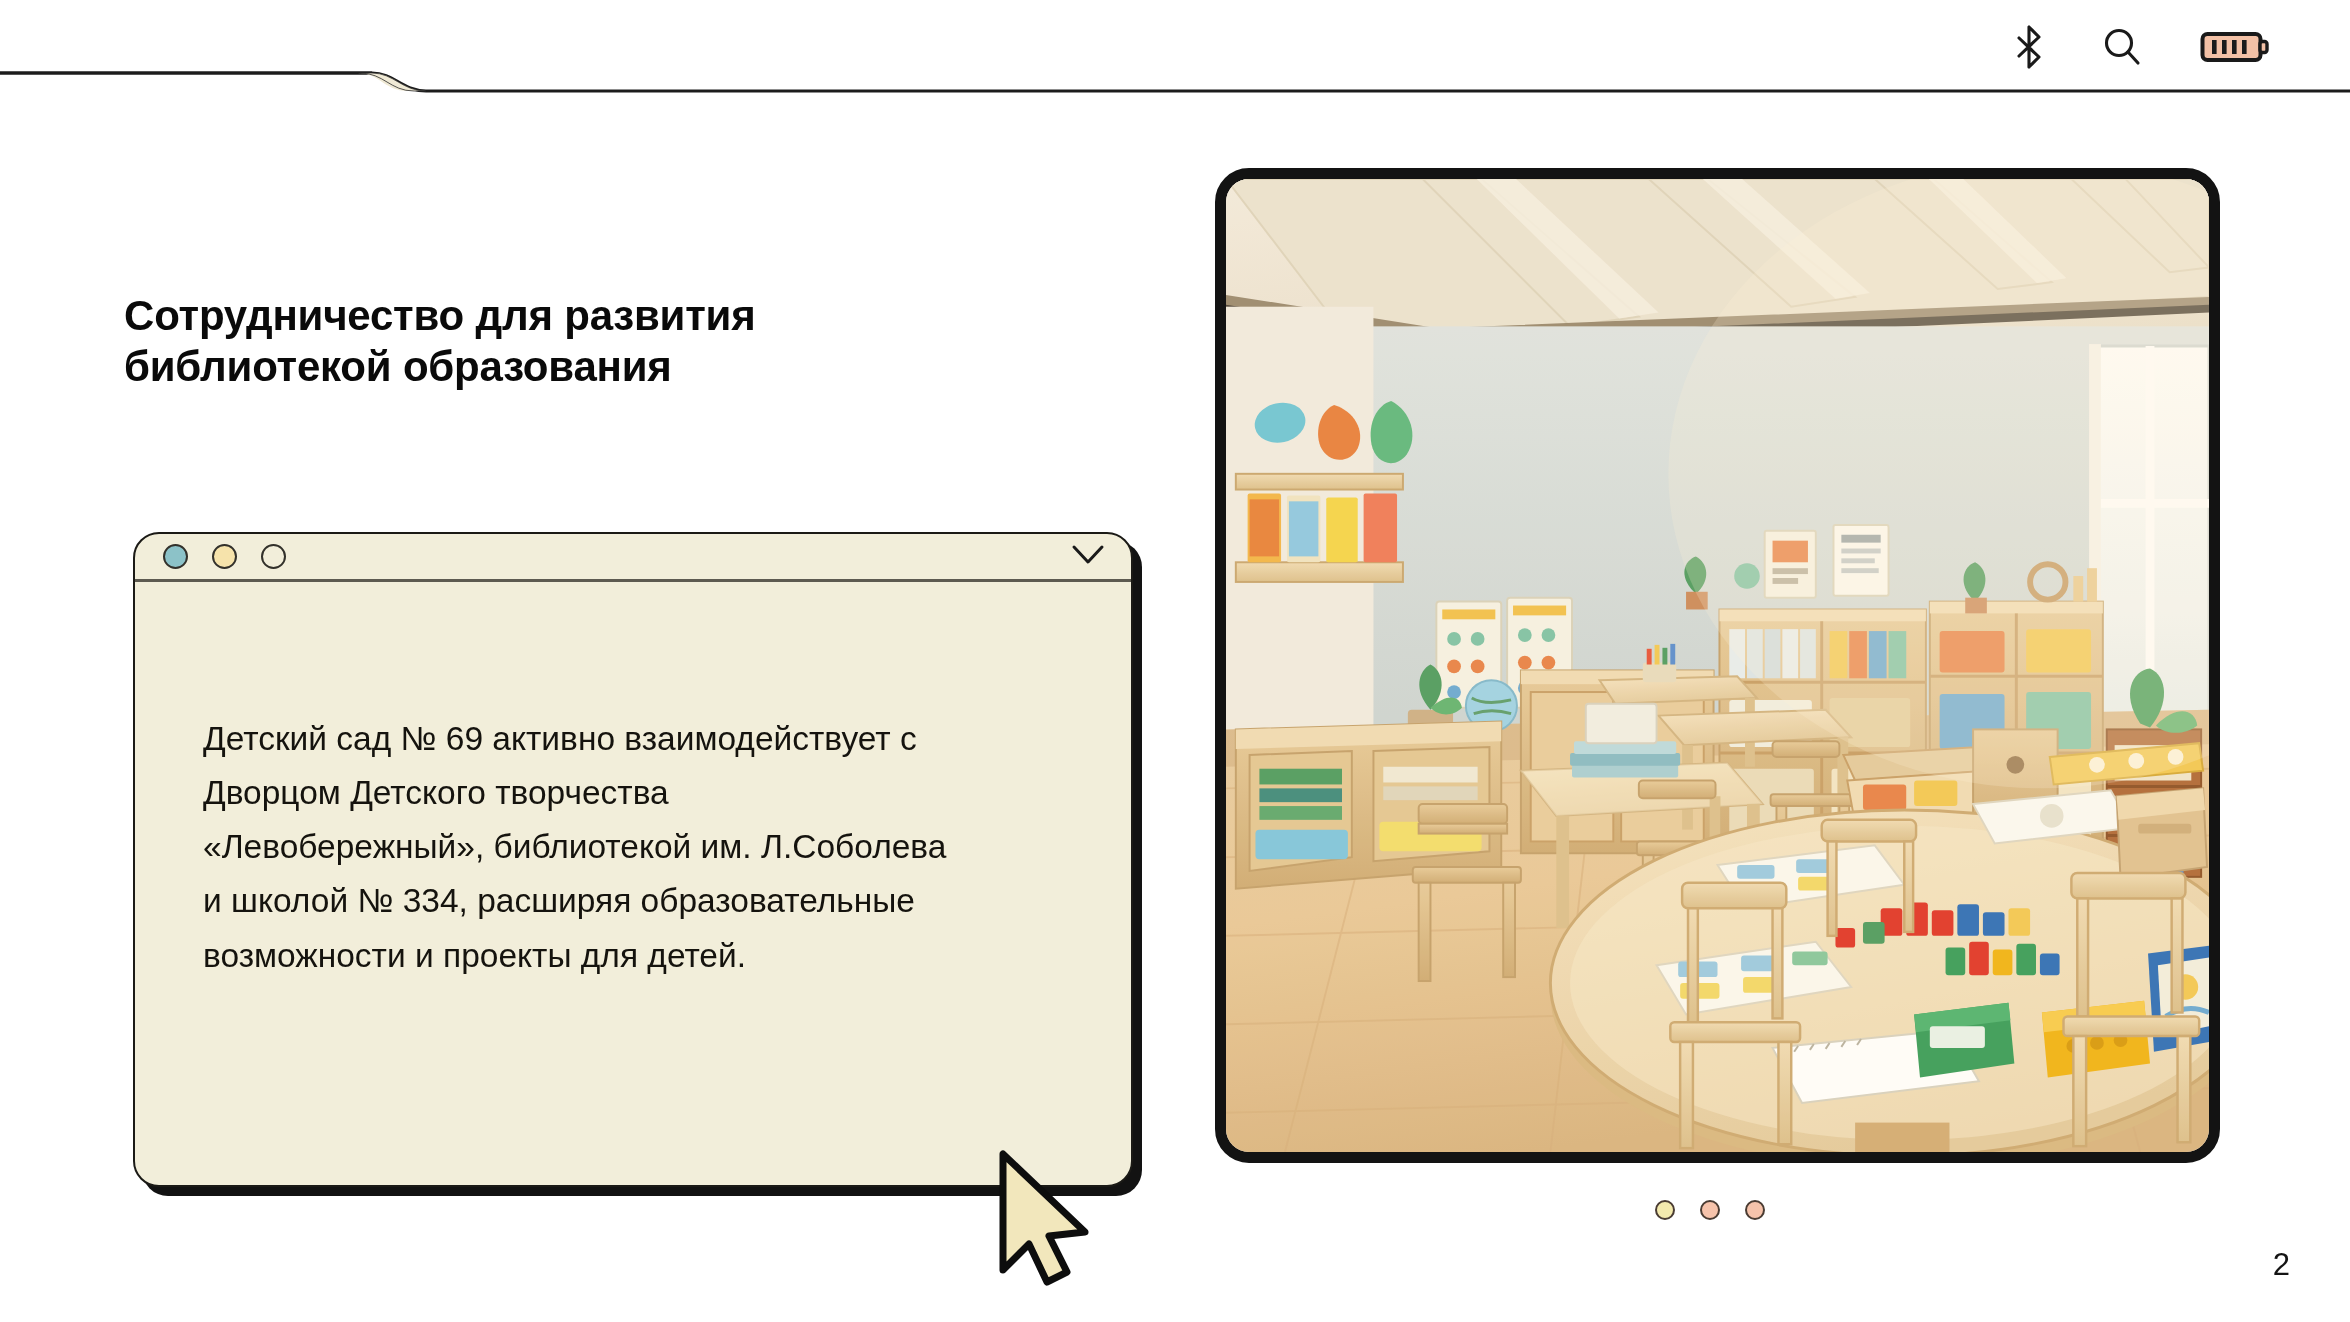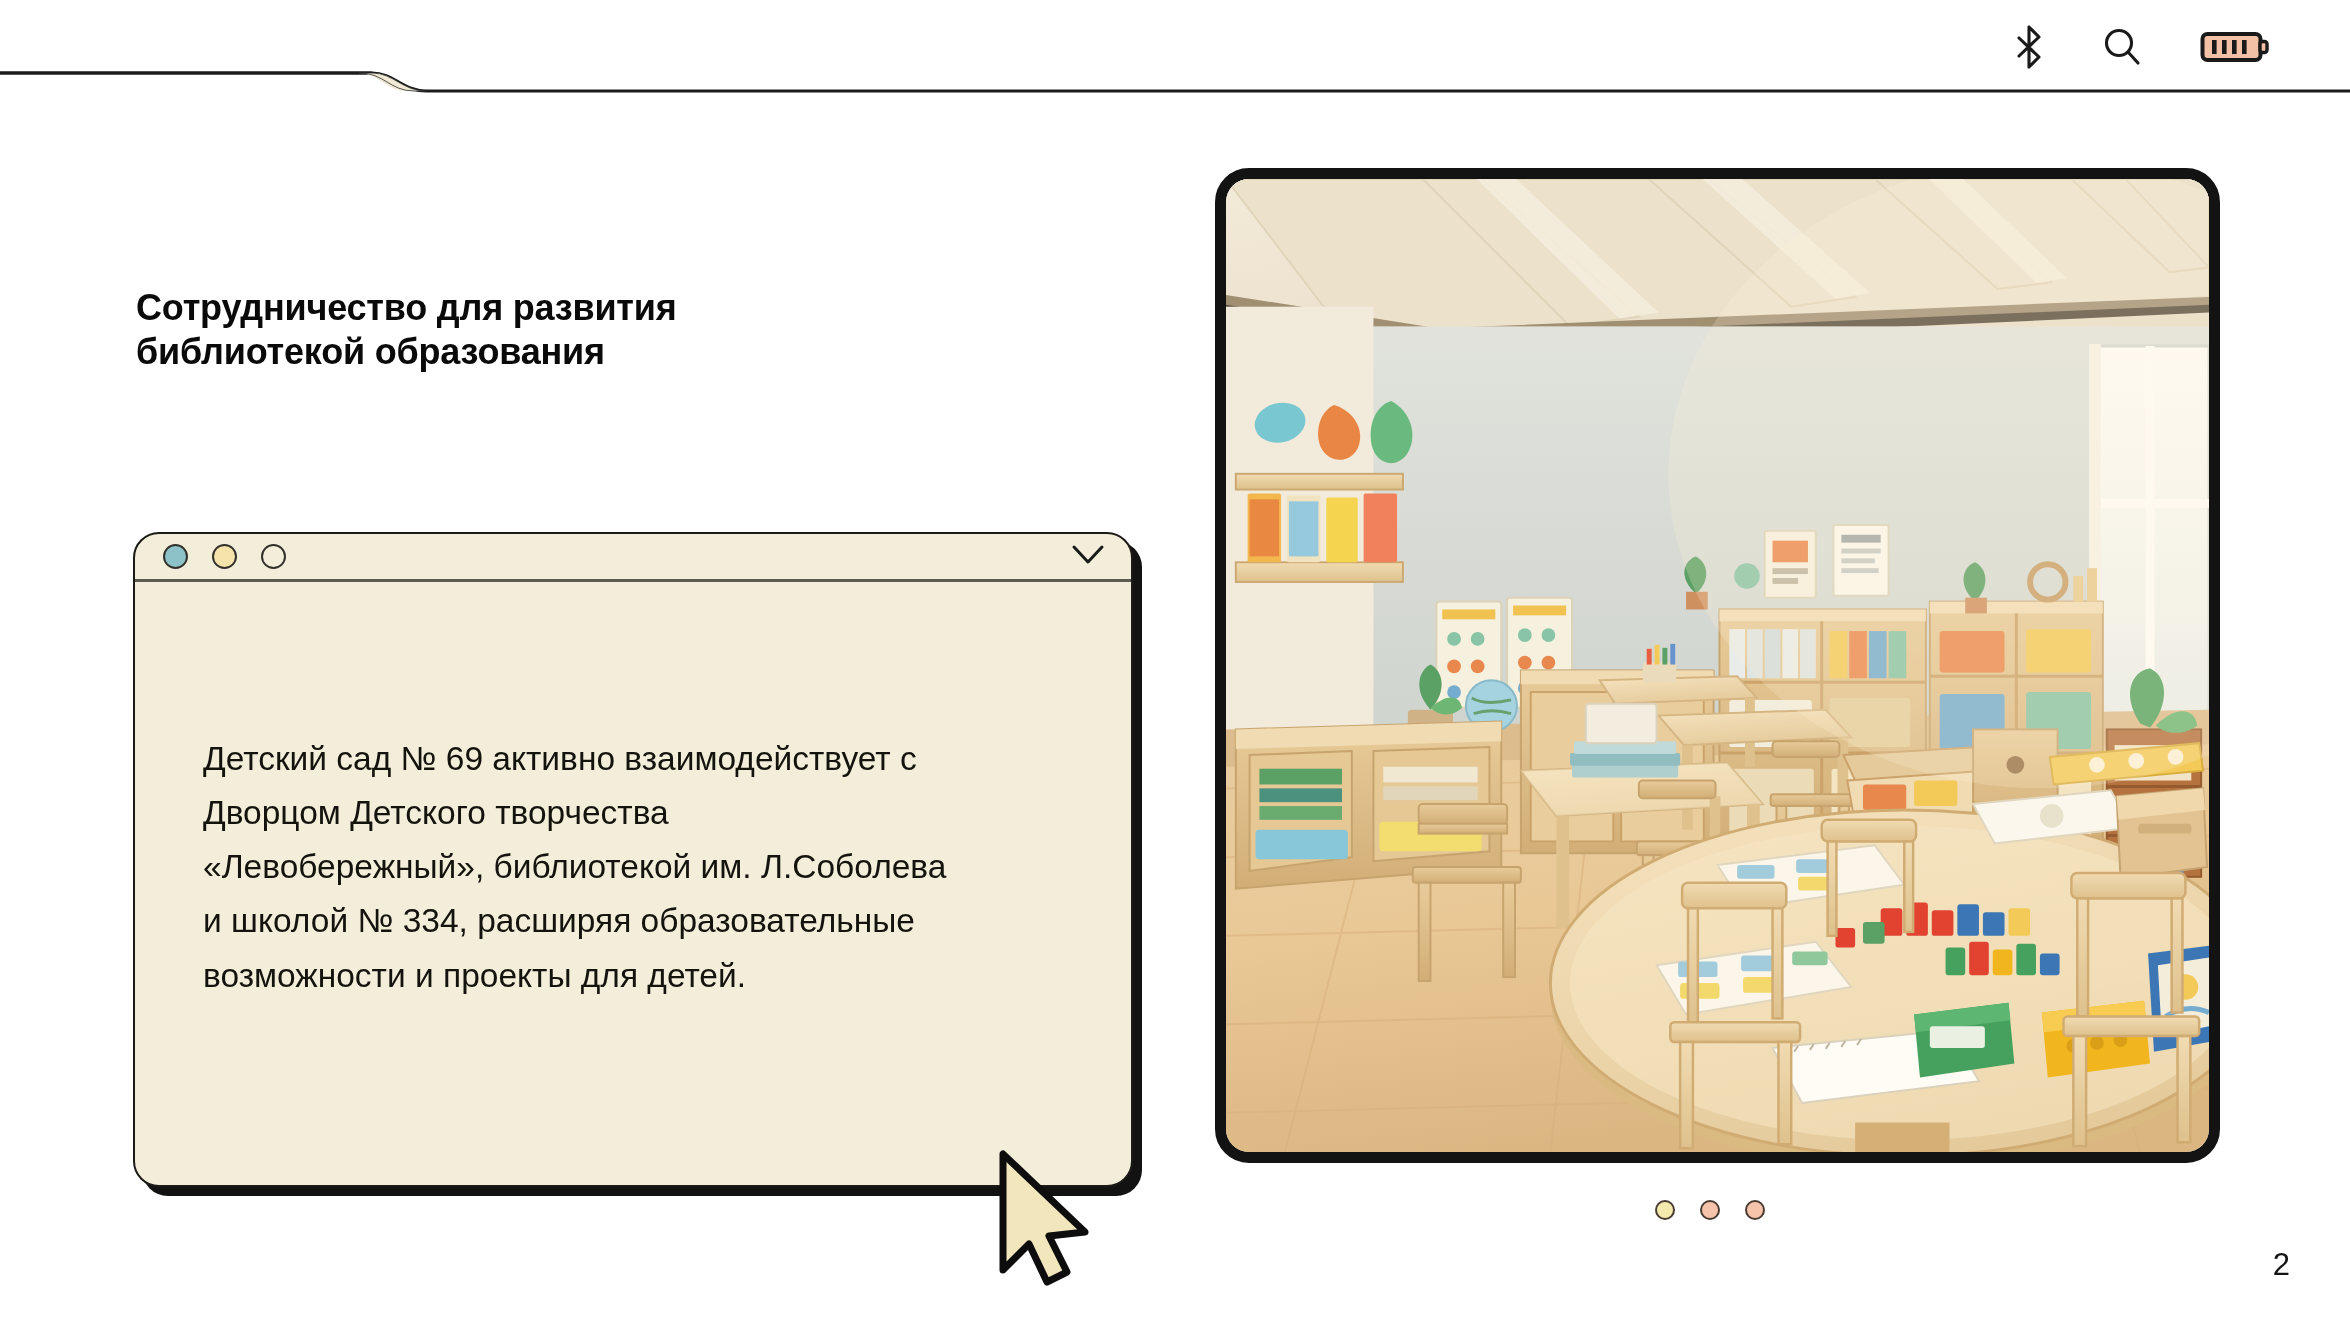"Сотрудничество для развития" .title { font-size: 36px -> 42px; left: 136px -> 124px }
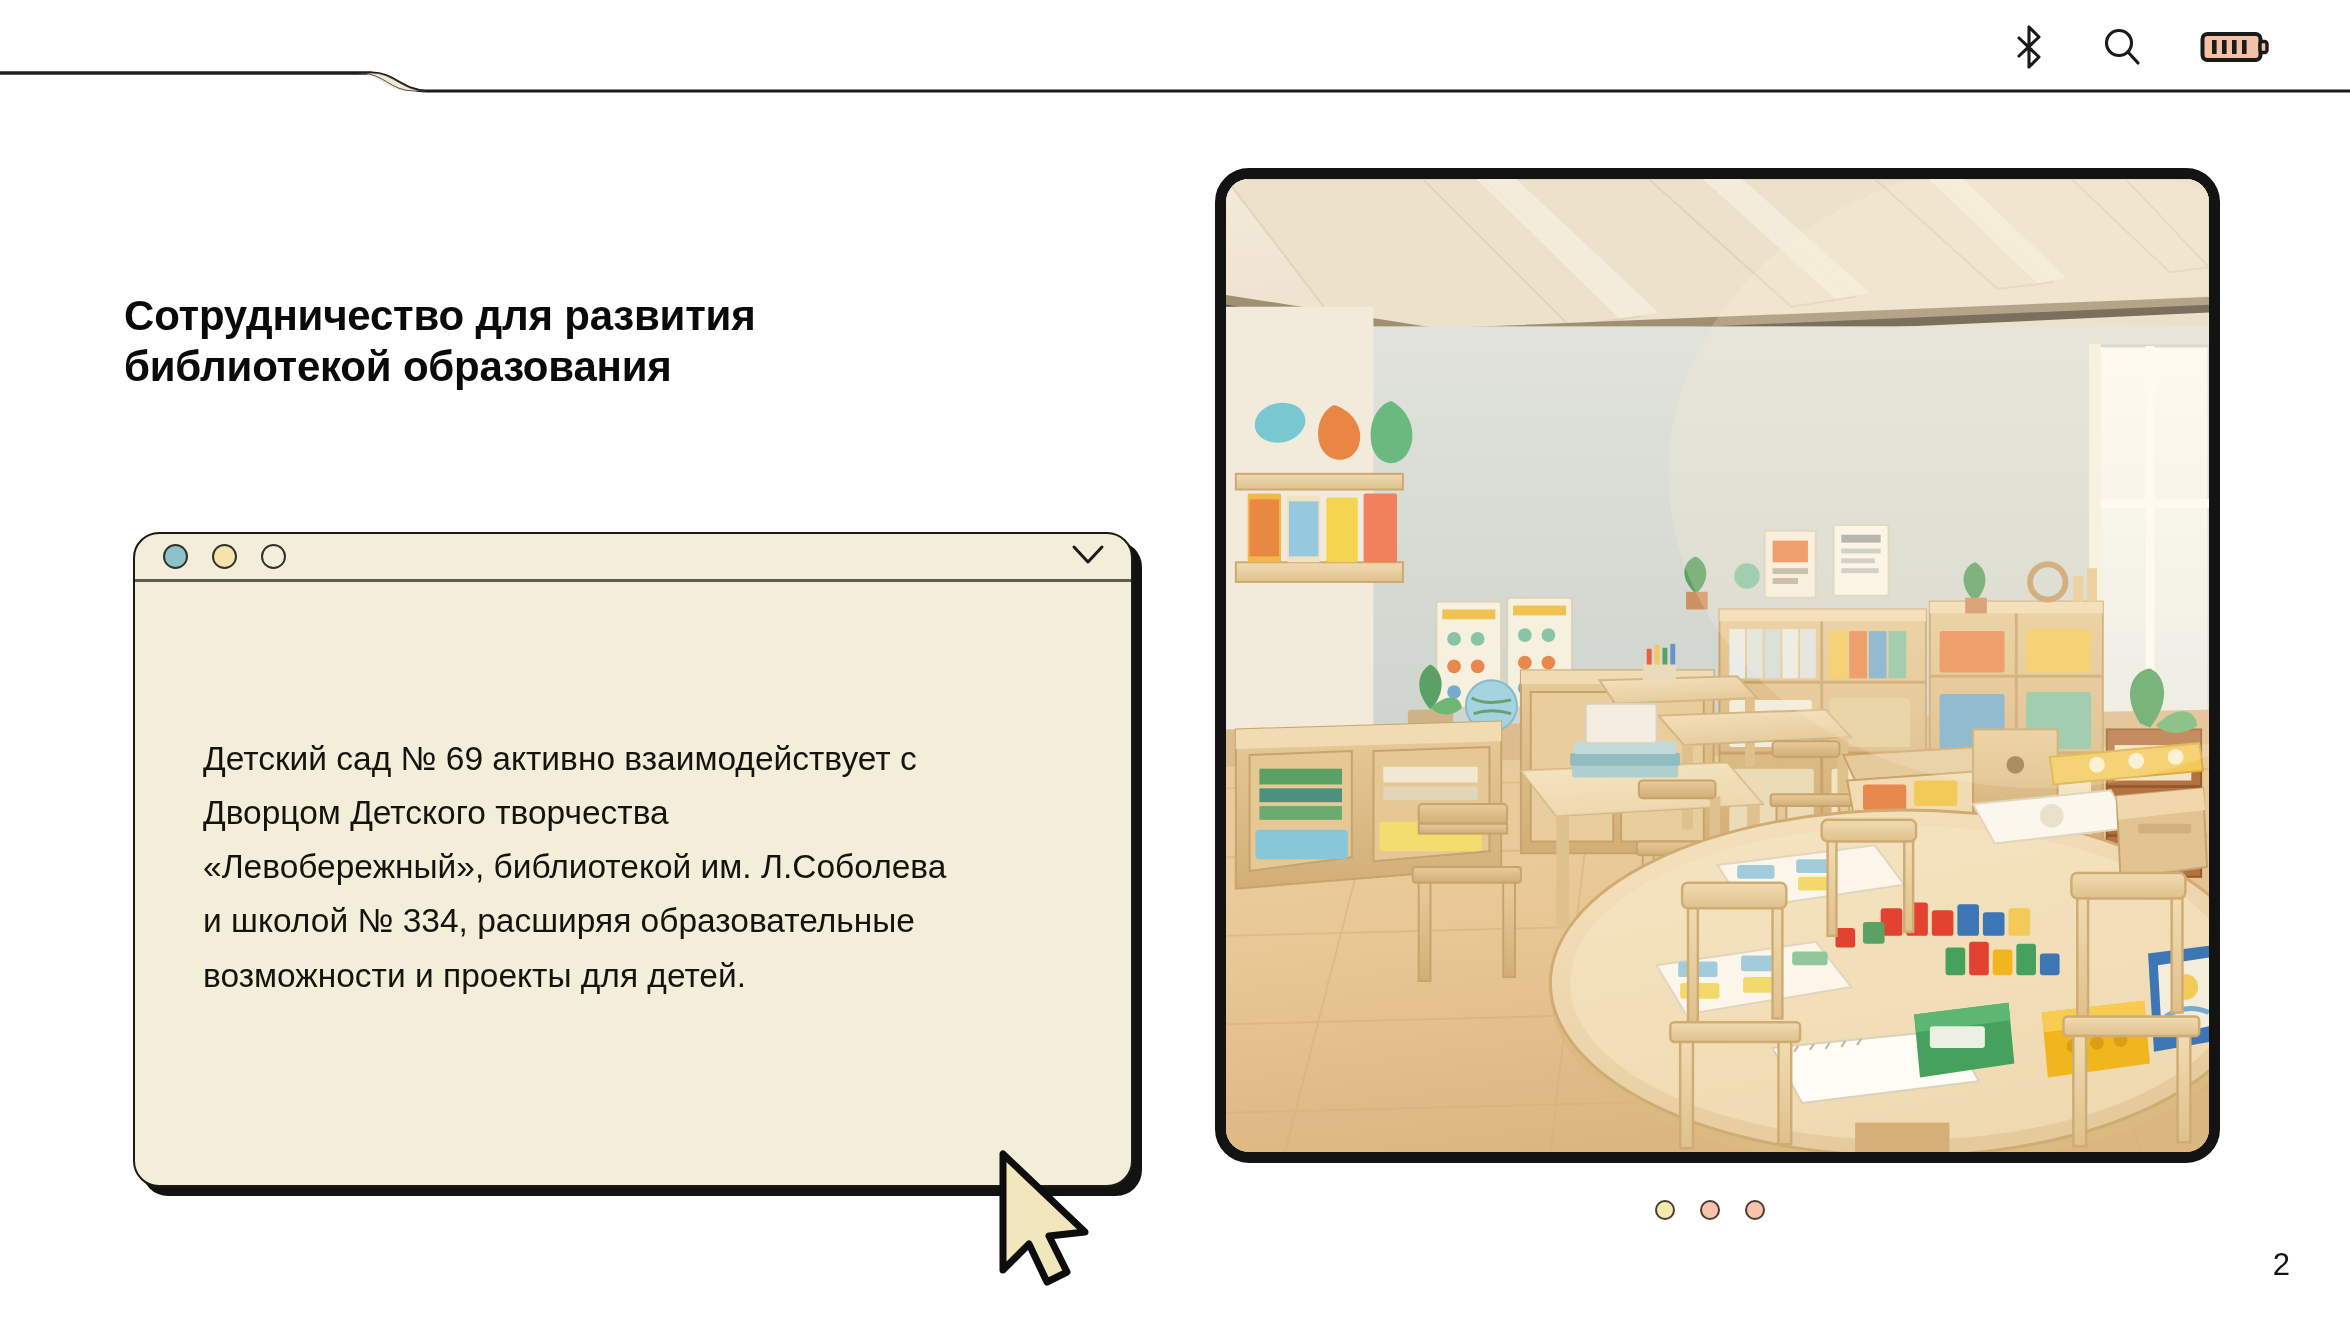"Детский сад № 69 активно" .card-body { margin-top: 20px -> none }
